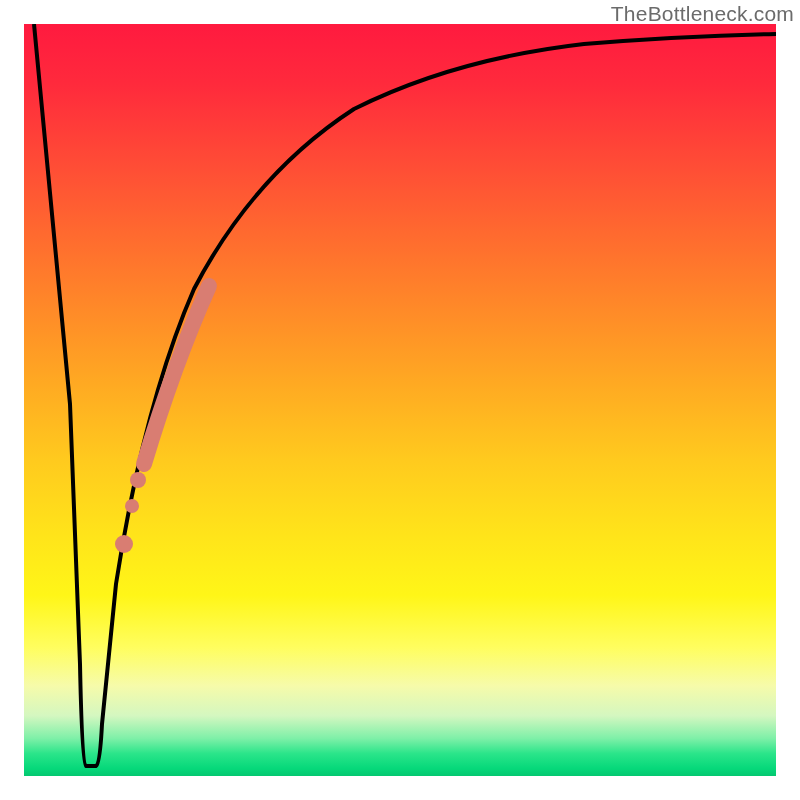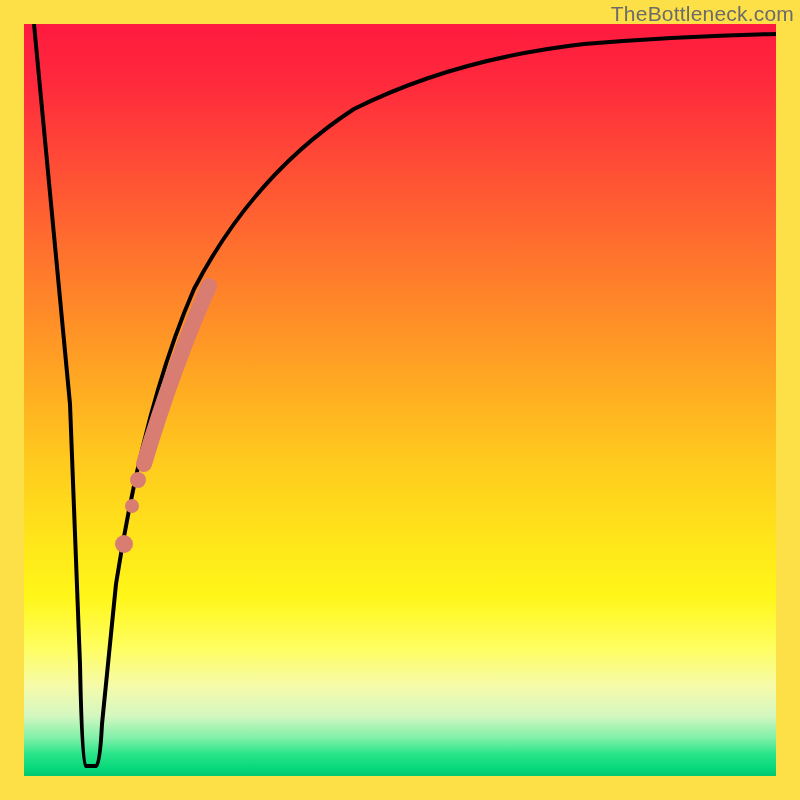"TheBottleneck.com" .frame { background: #fde047 -> #ffffff }
